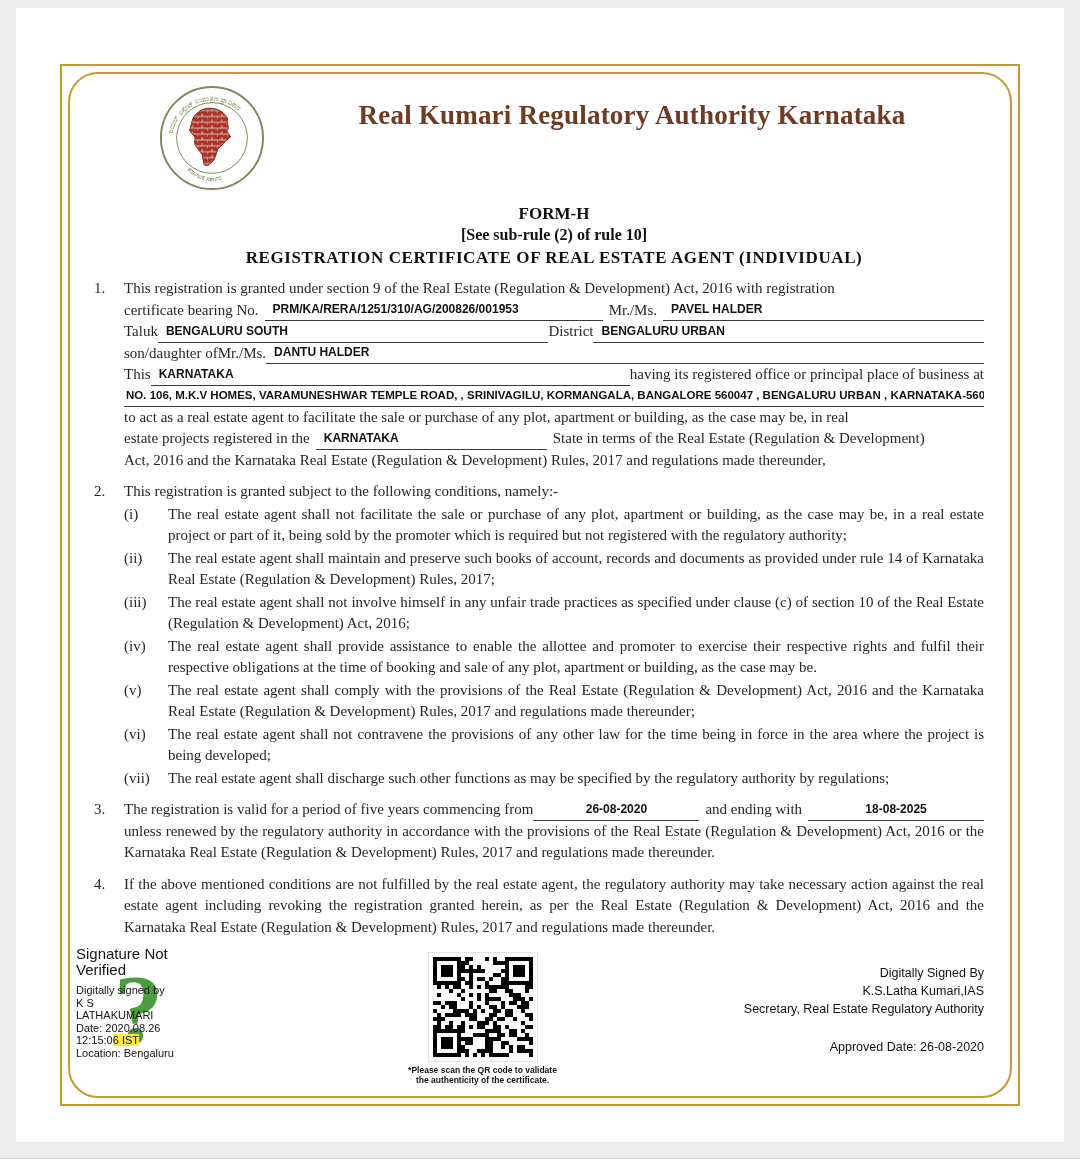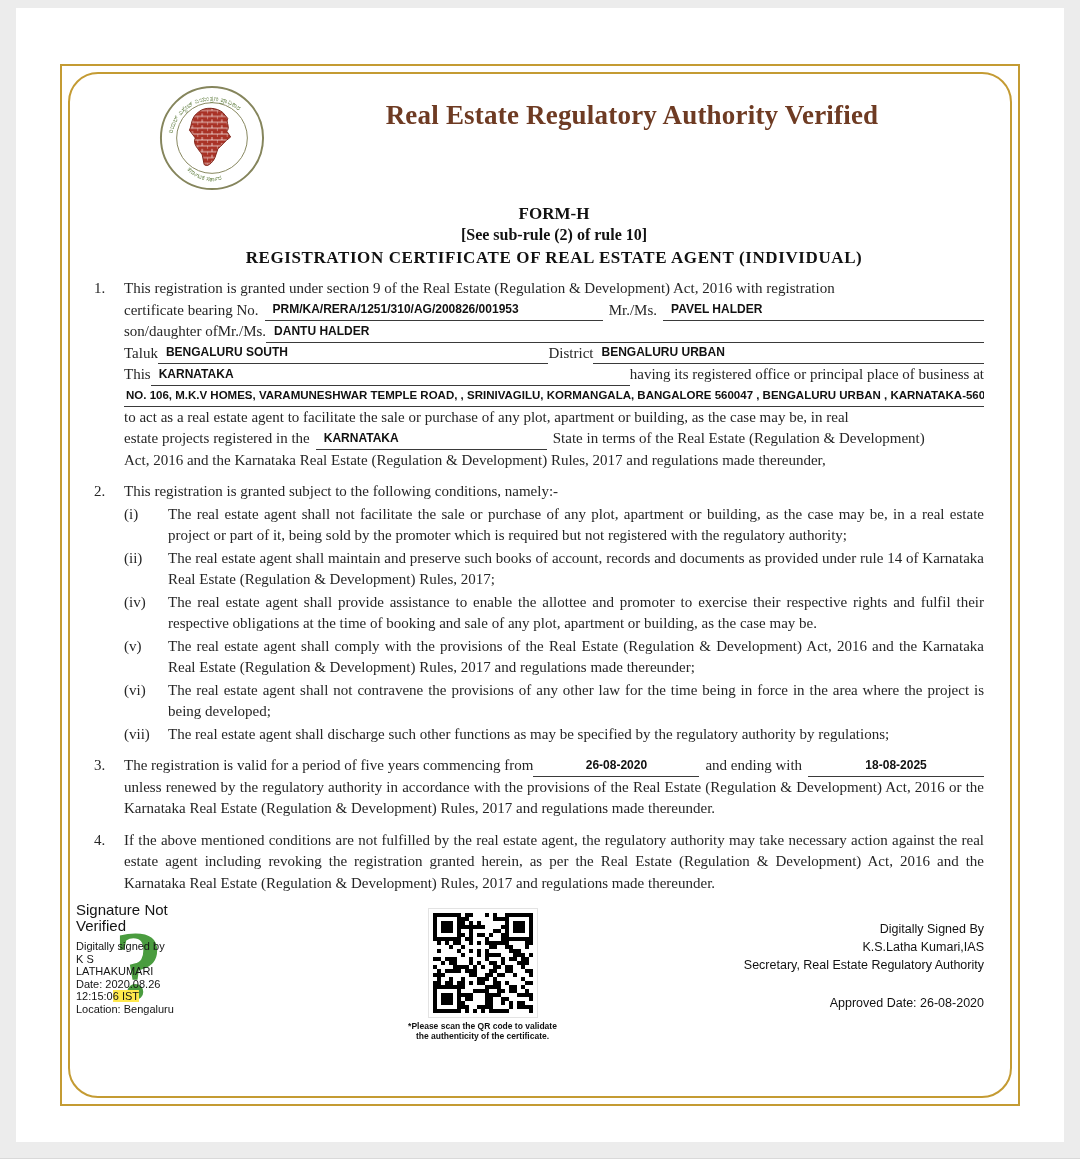"Real Estate Regulatory Authority" div.title-en { text: Estate Regulatory Authority Verified -> Kumari Regulatory Authority Karnataka }
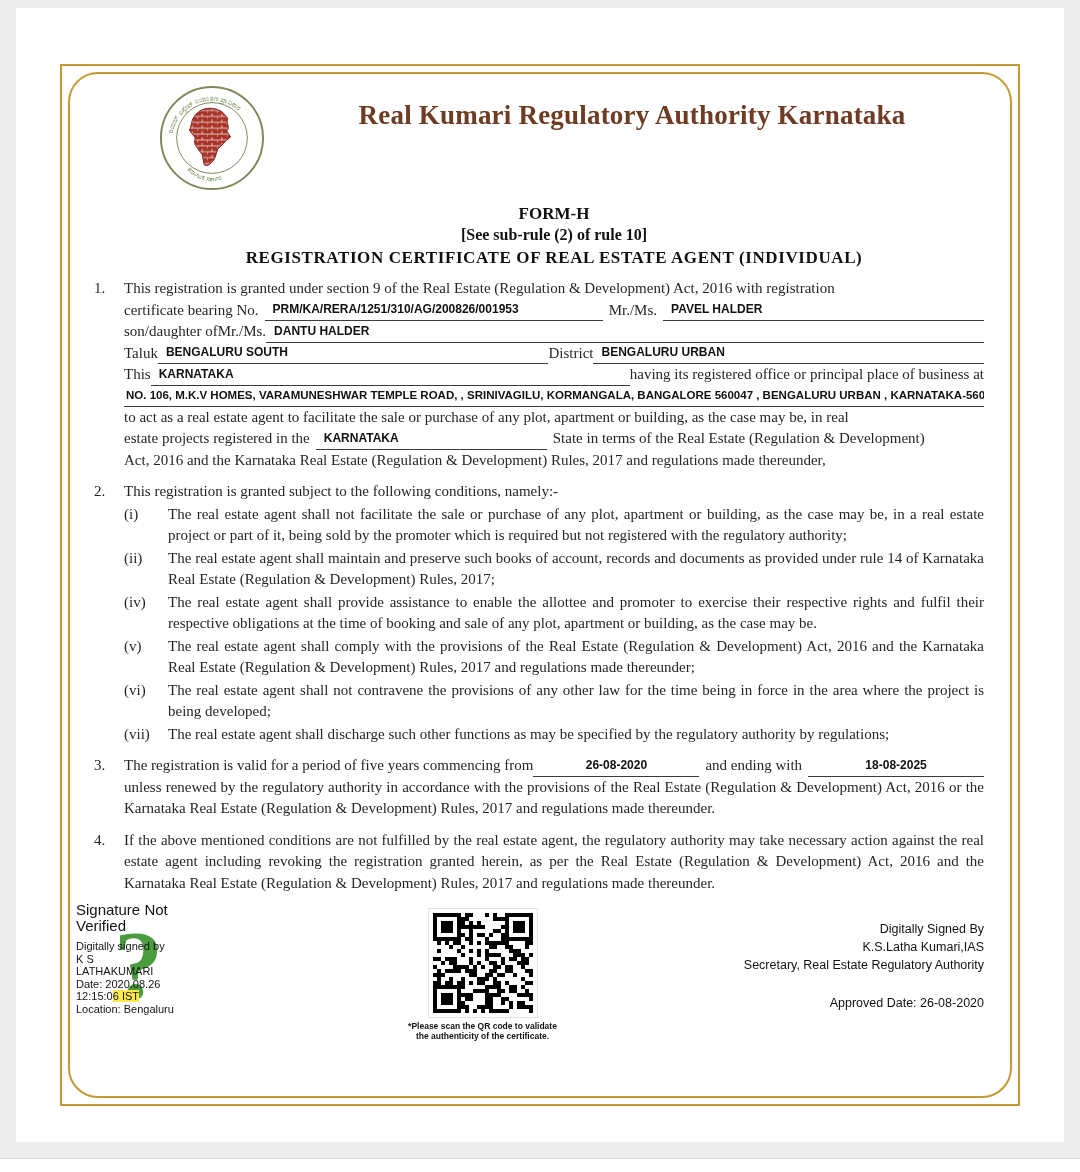"son/daughter ofMr./Ms." div.l { order: before "Taluk" -> after "Taluk" }
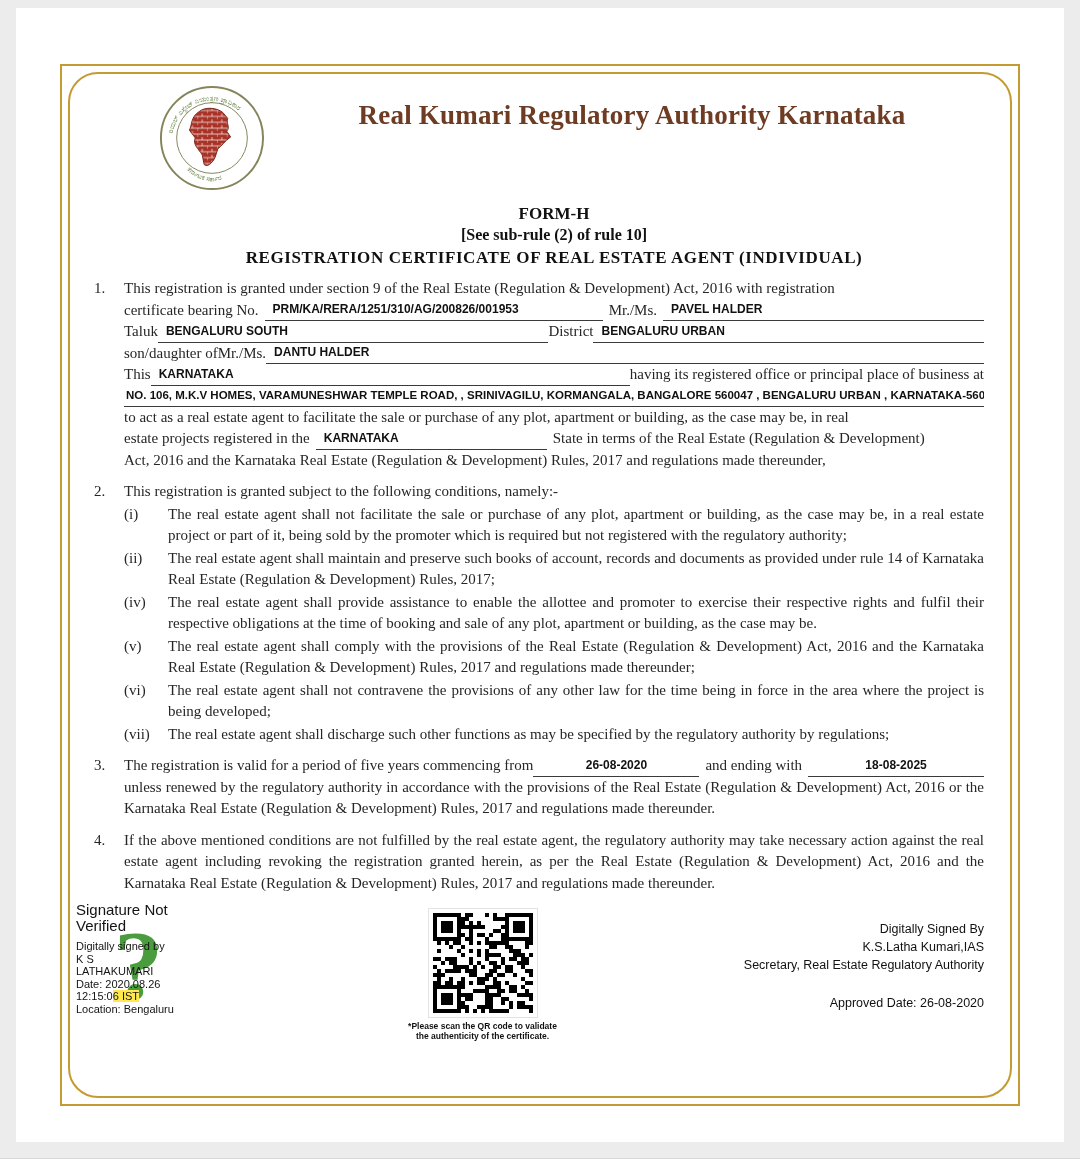"(iii)" div.cond { html: none -> <div> <span>(iii)</span> <div>The real estate agent shall not involve himself in any unfair trade practices as specified under clause (c) of section 10 of the Real Estate (Regulation &amp; Development) Act, 2016;</div> </div> }
